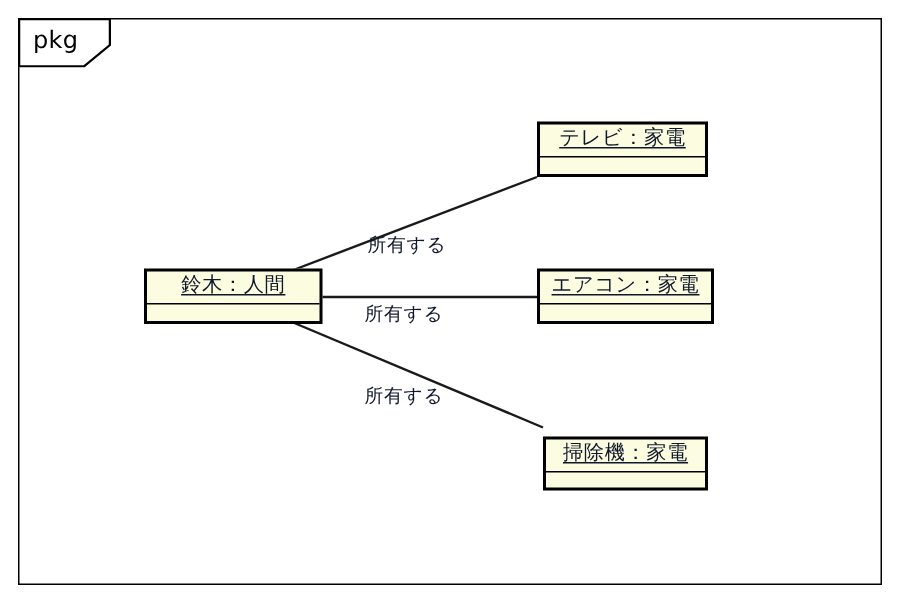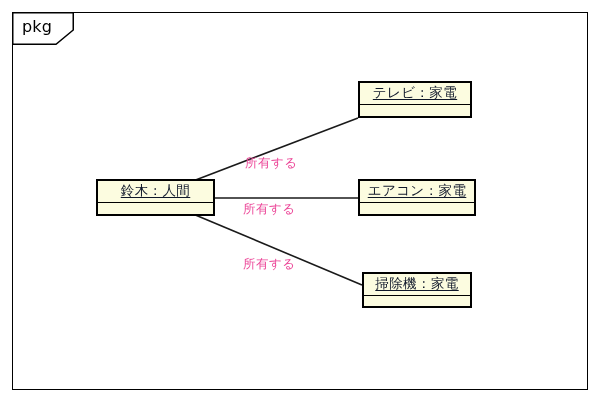"所有する" .link-label { color: #ec4899 -> #0f172a }
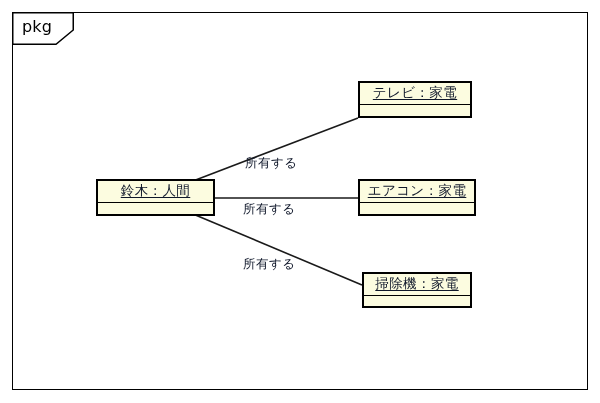"掃除機：家電" #box-vacuum { top: 272px -> 291px }
